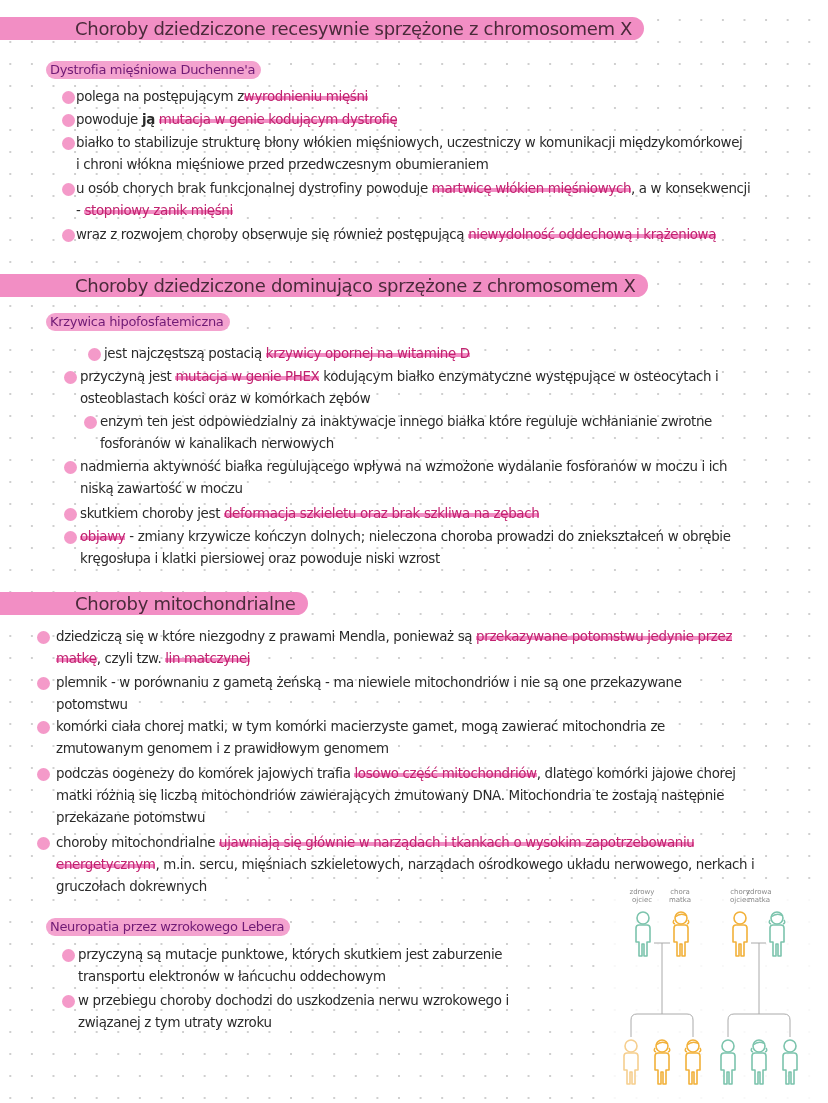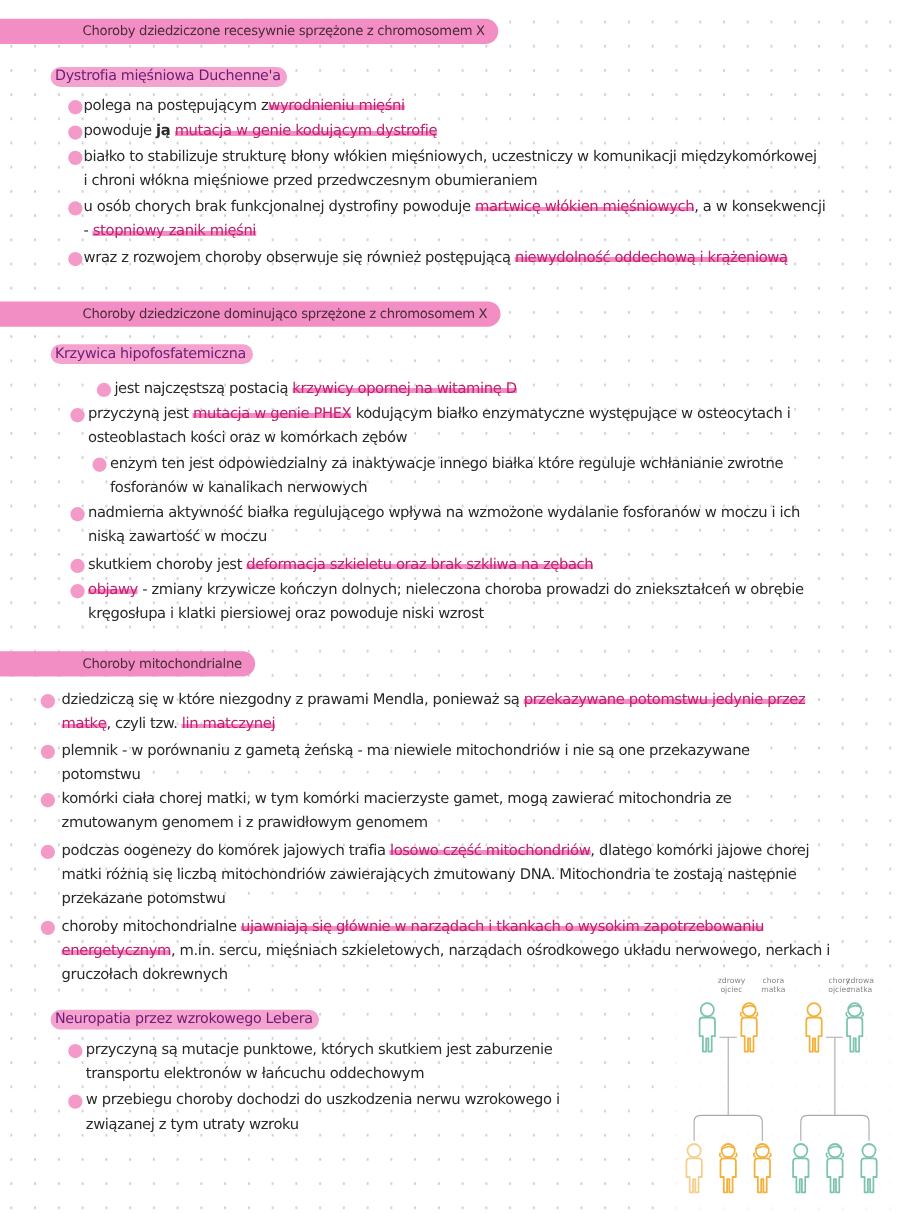"Choroby dziedziczone recesywnie" .banner { font-size: 12px -> 18px }
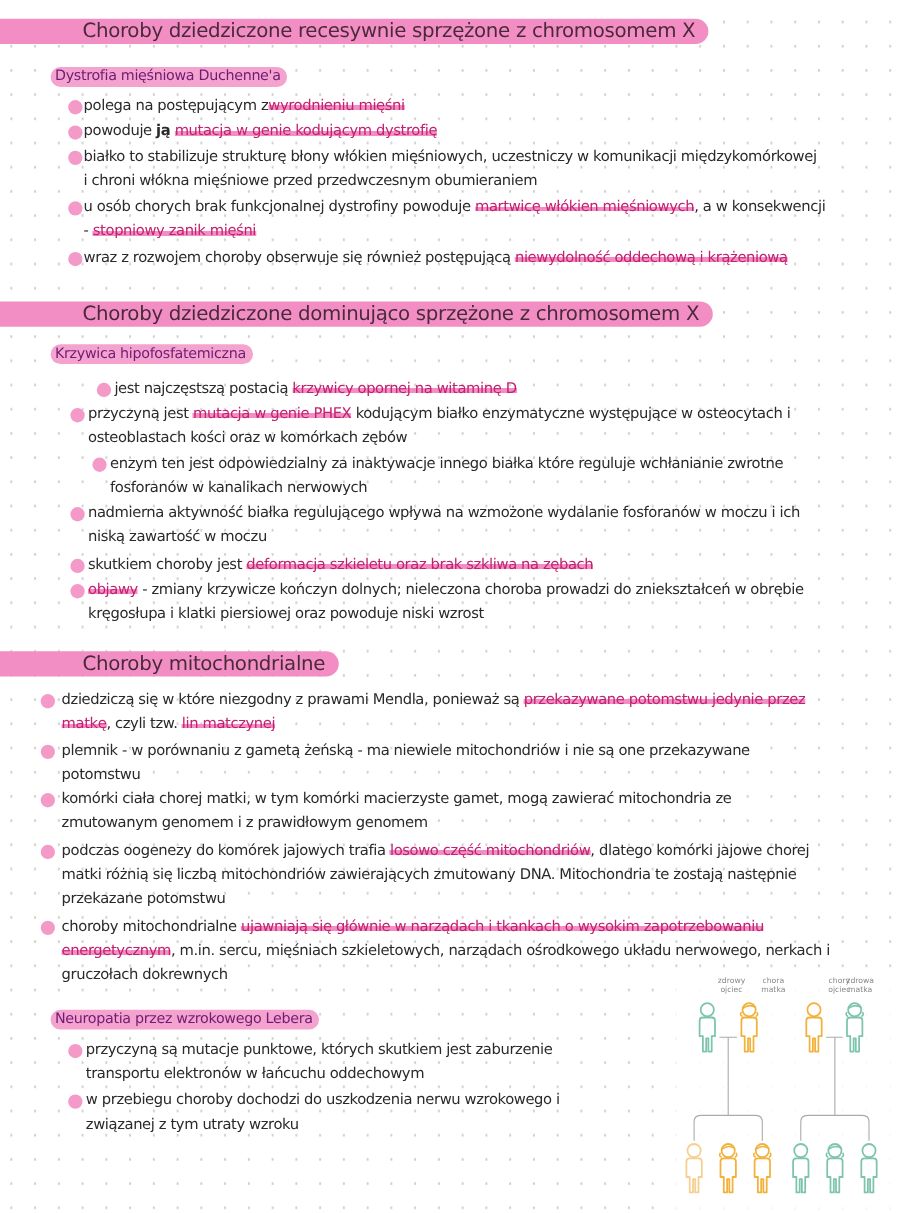"zdrowy ojciec" .diagram .cap { margin-left: 23px -> none }
